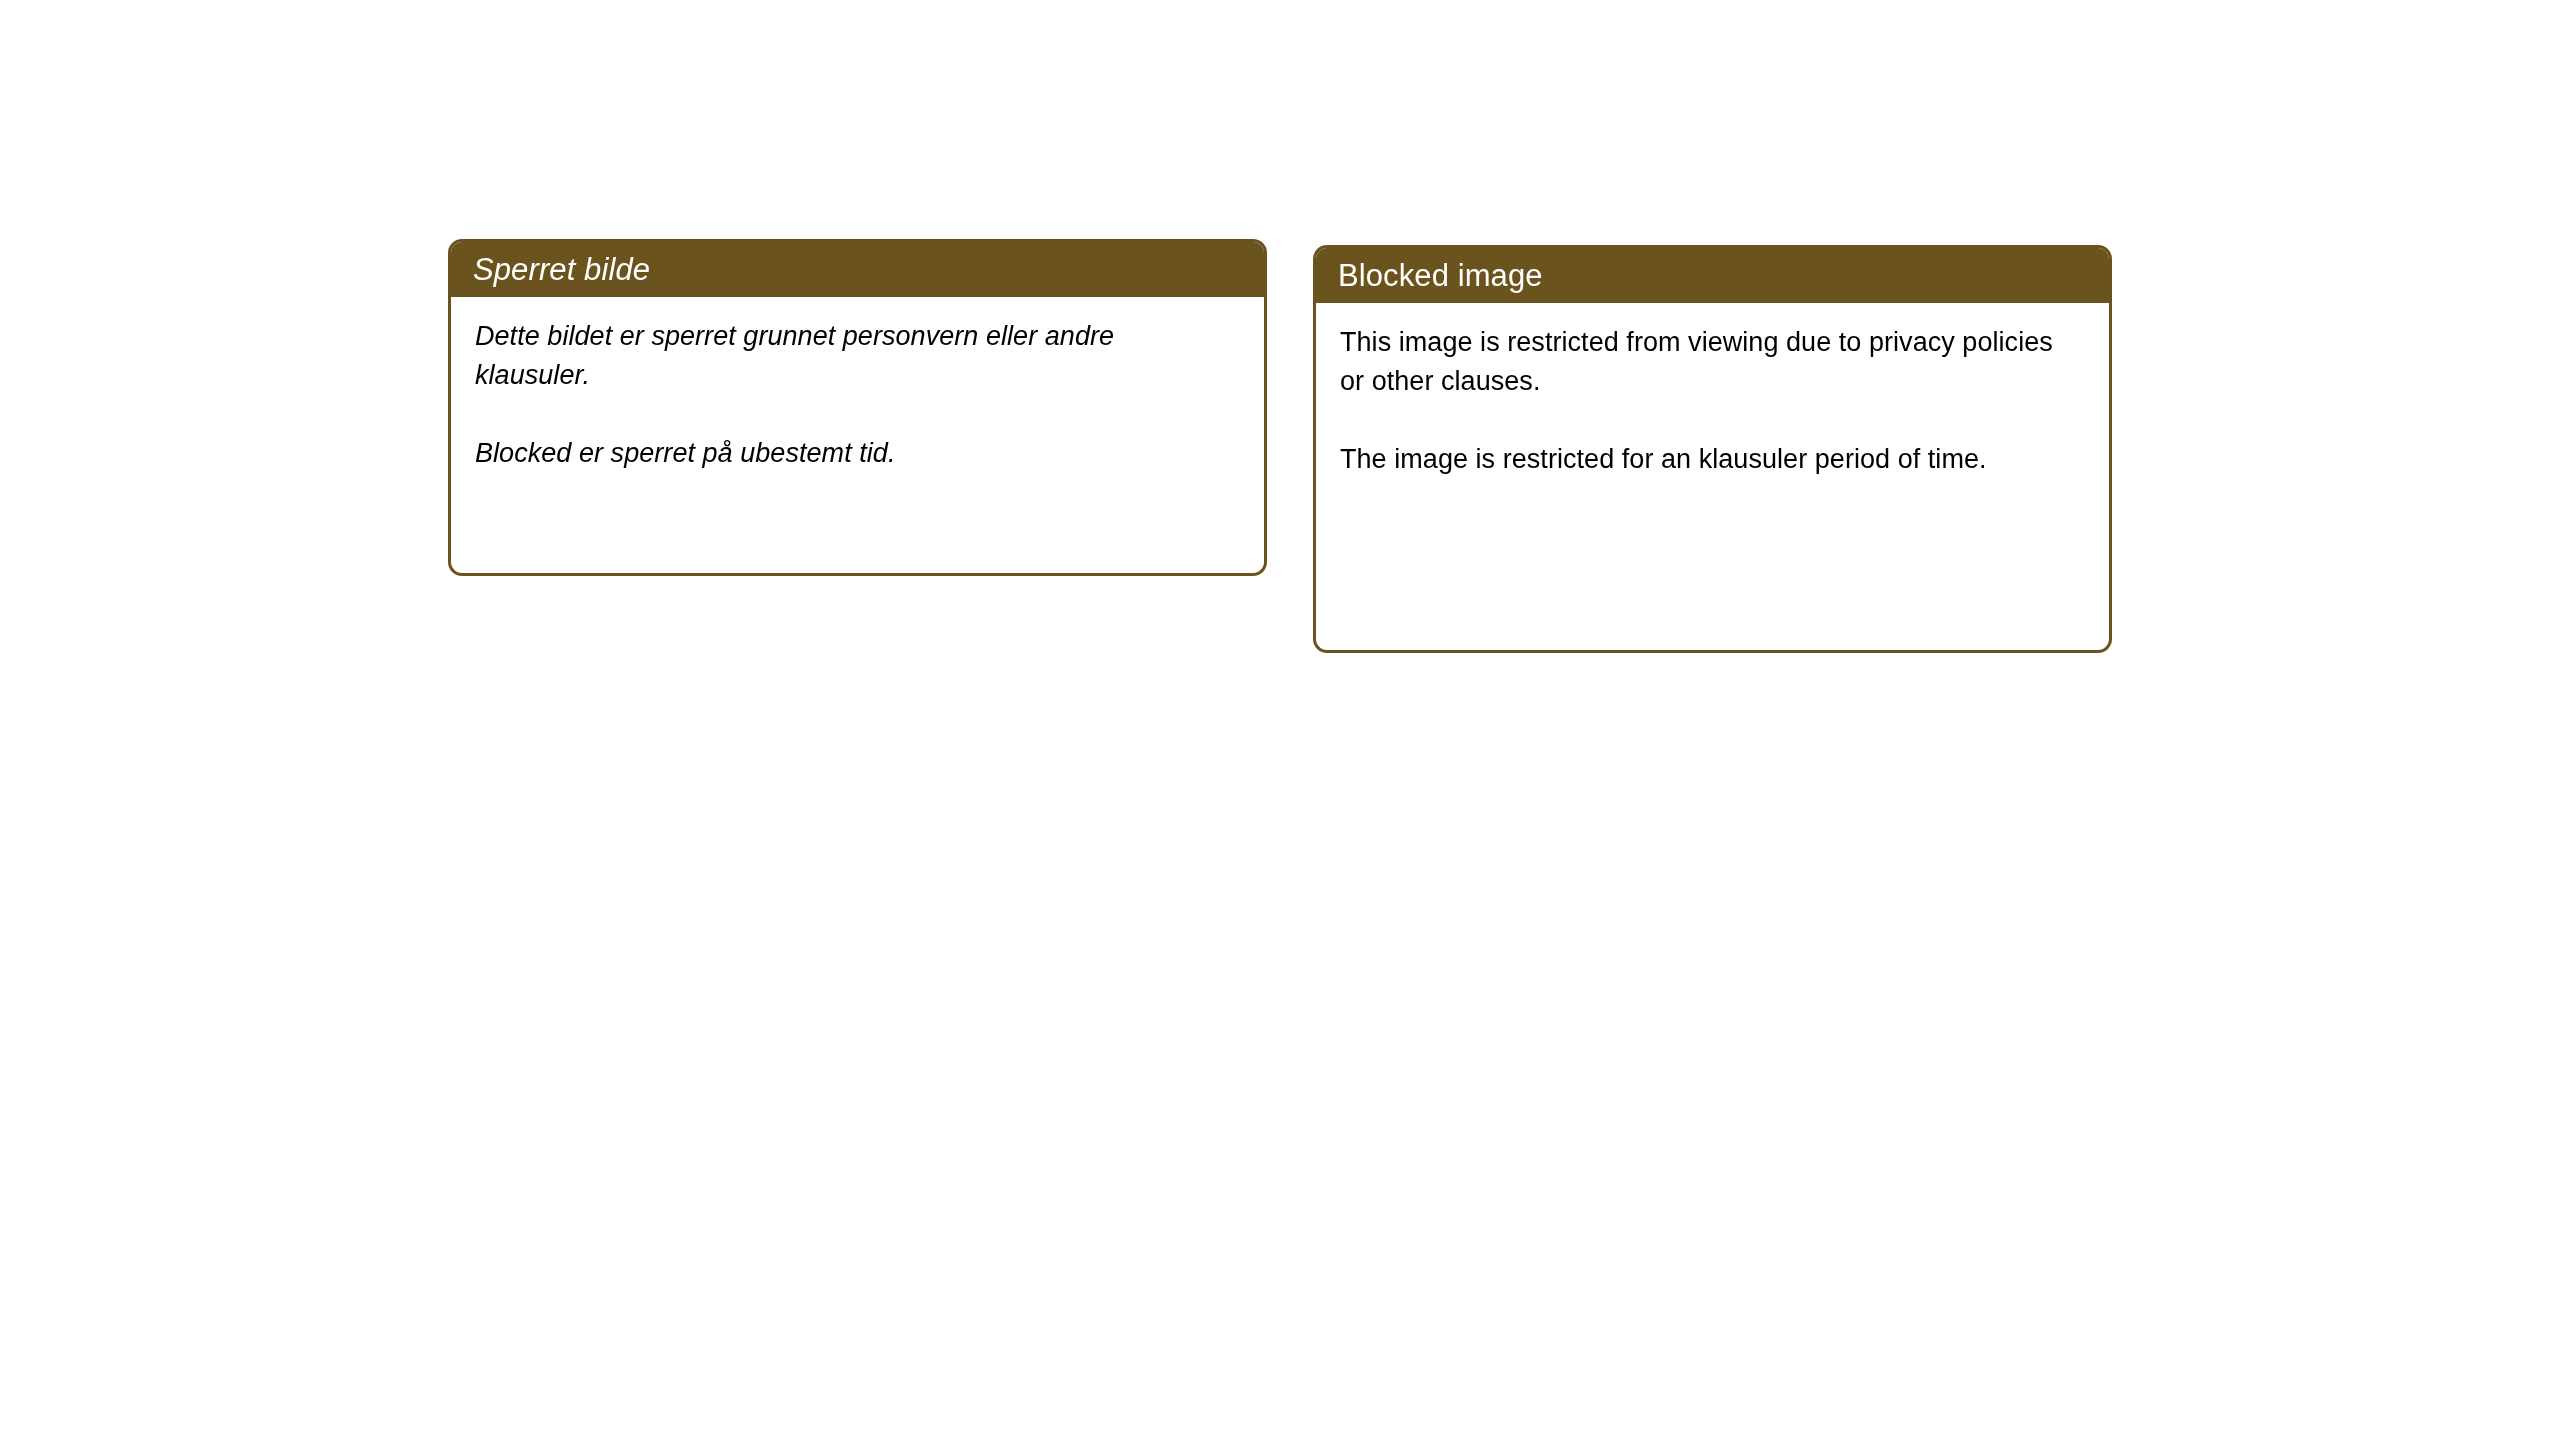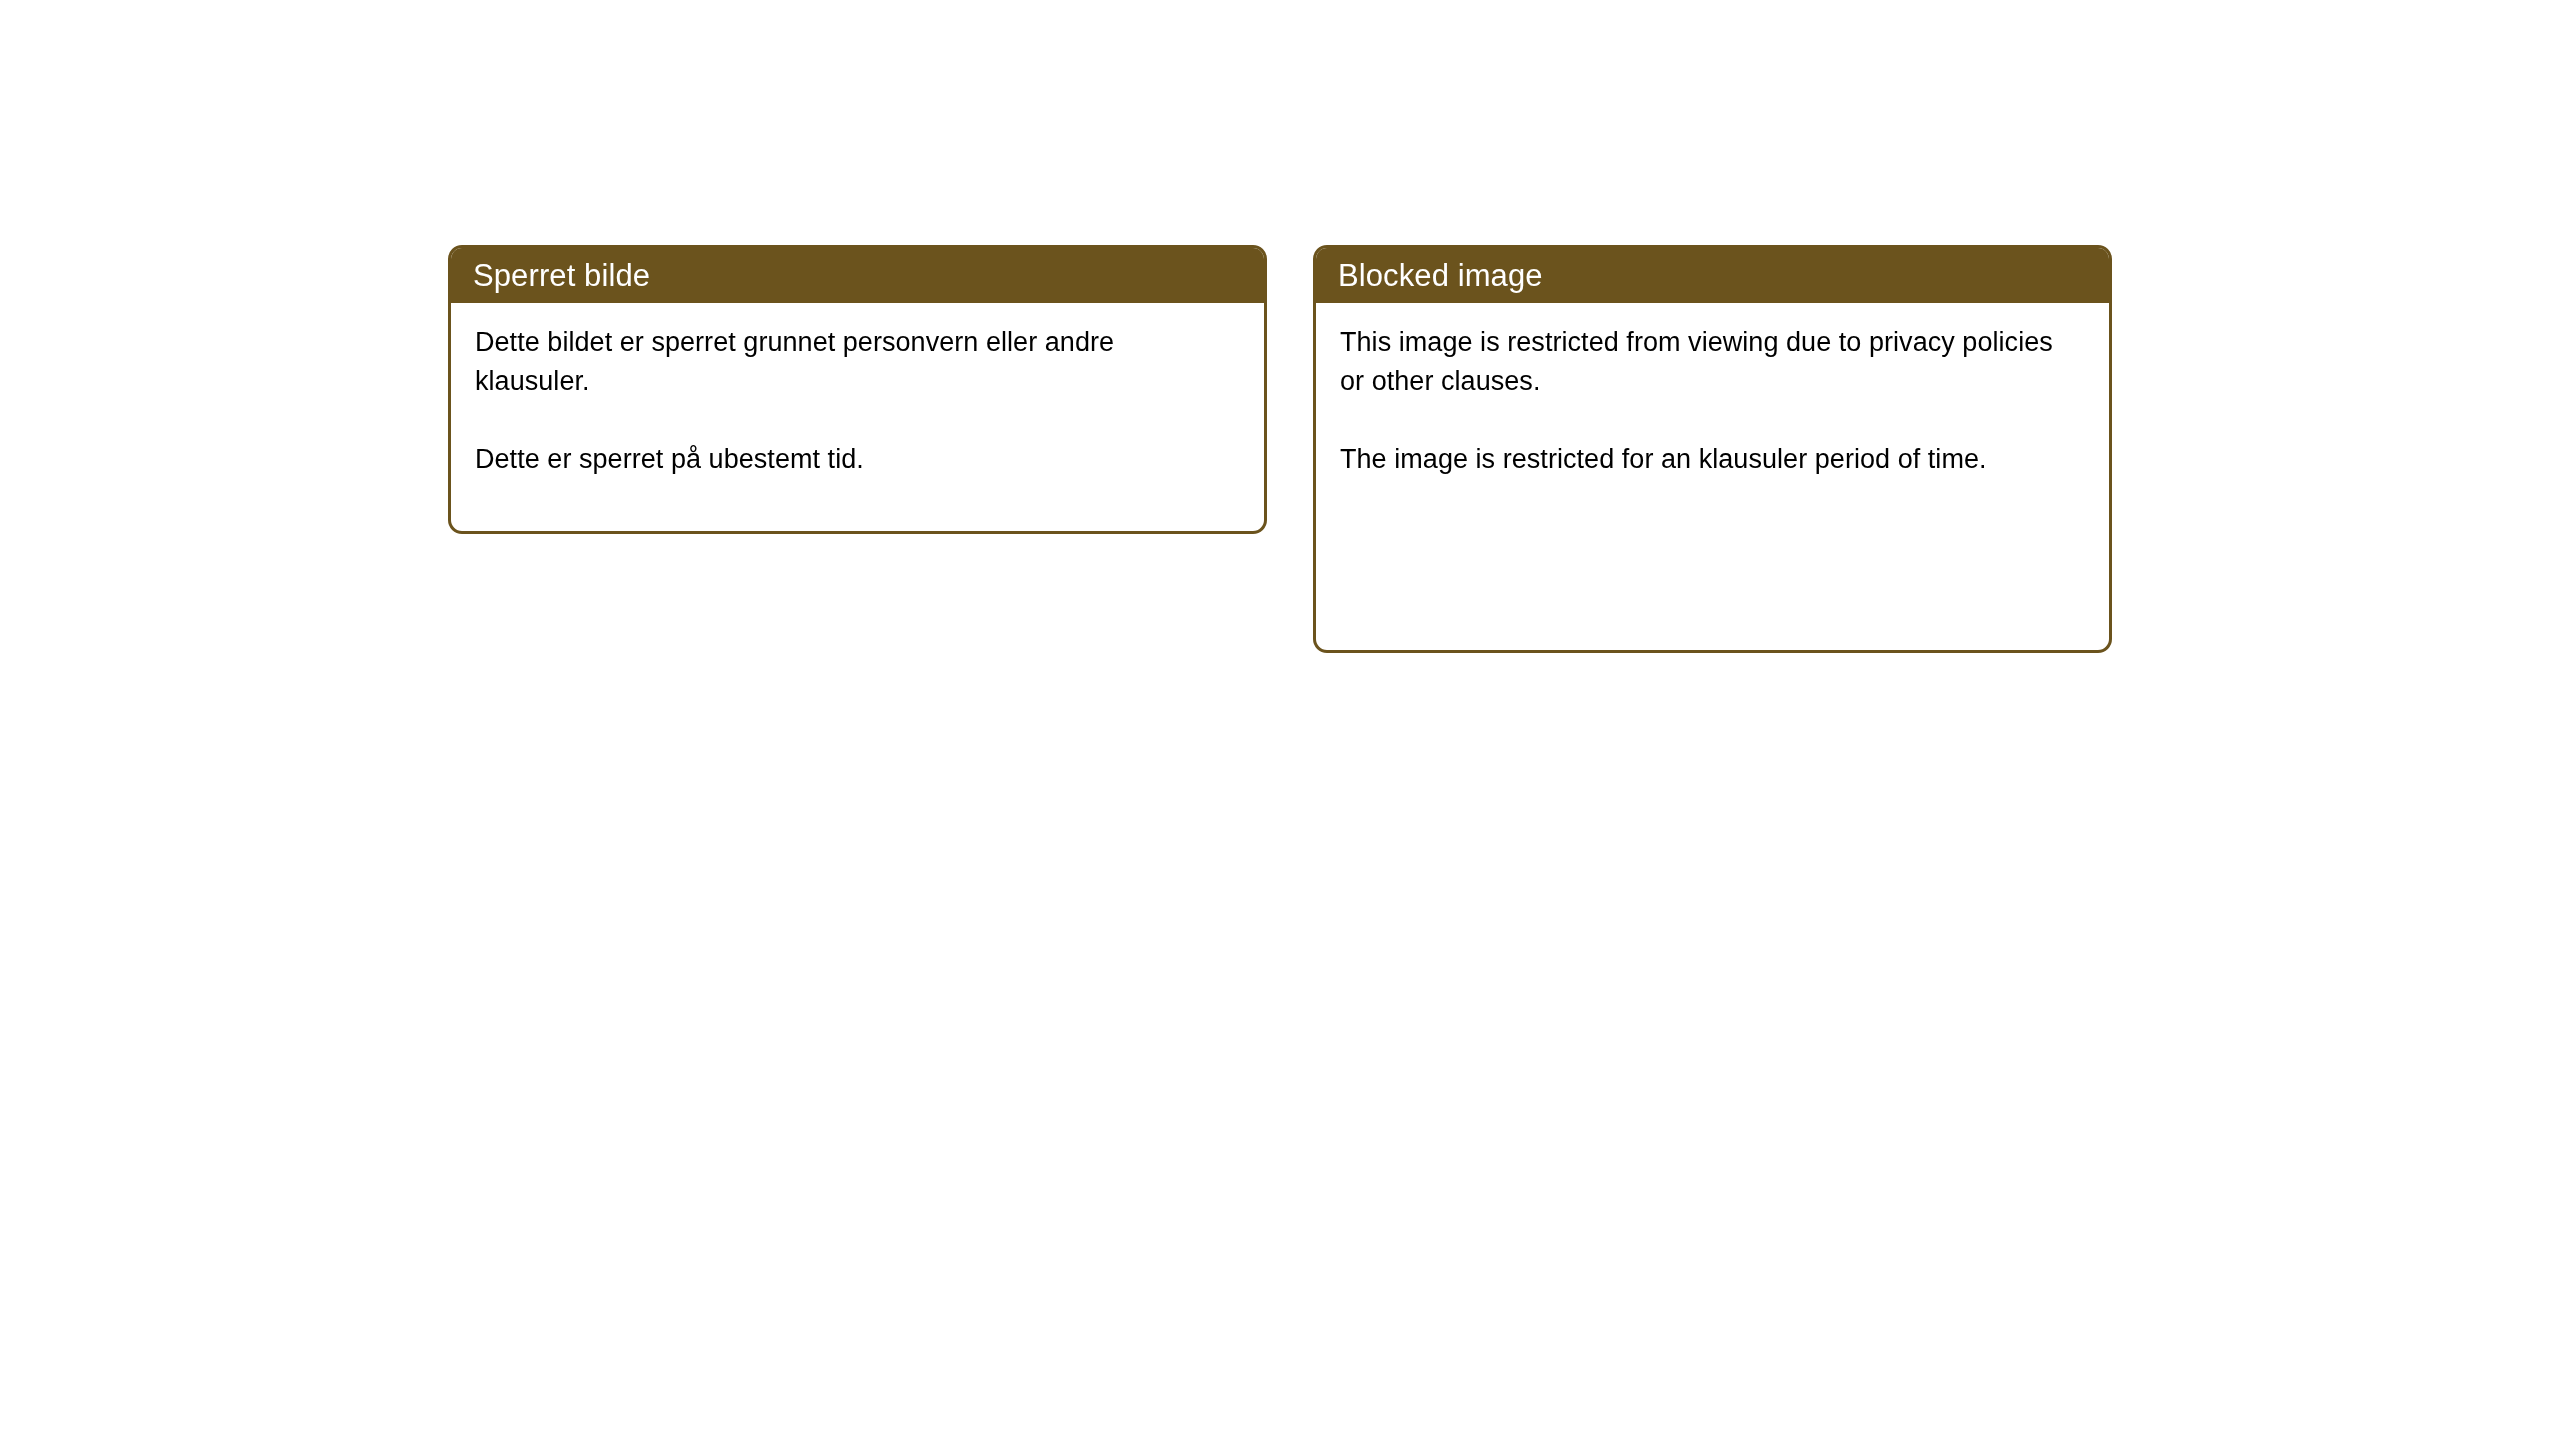"Sperret bilde" #panel-no { font-style: none -> italic; height: 289px -> 337px; top: 245px -> 239px }
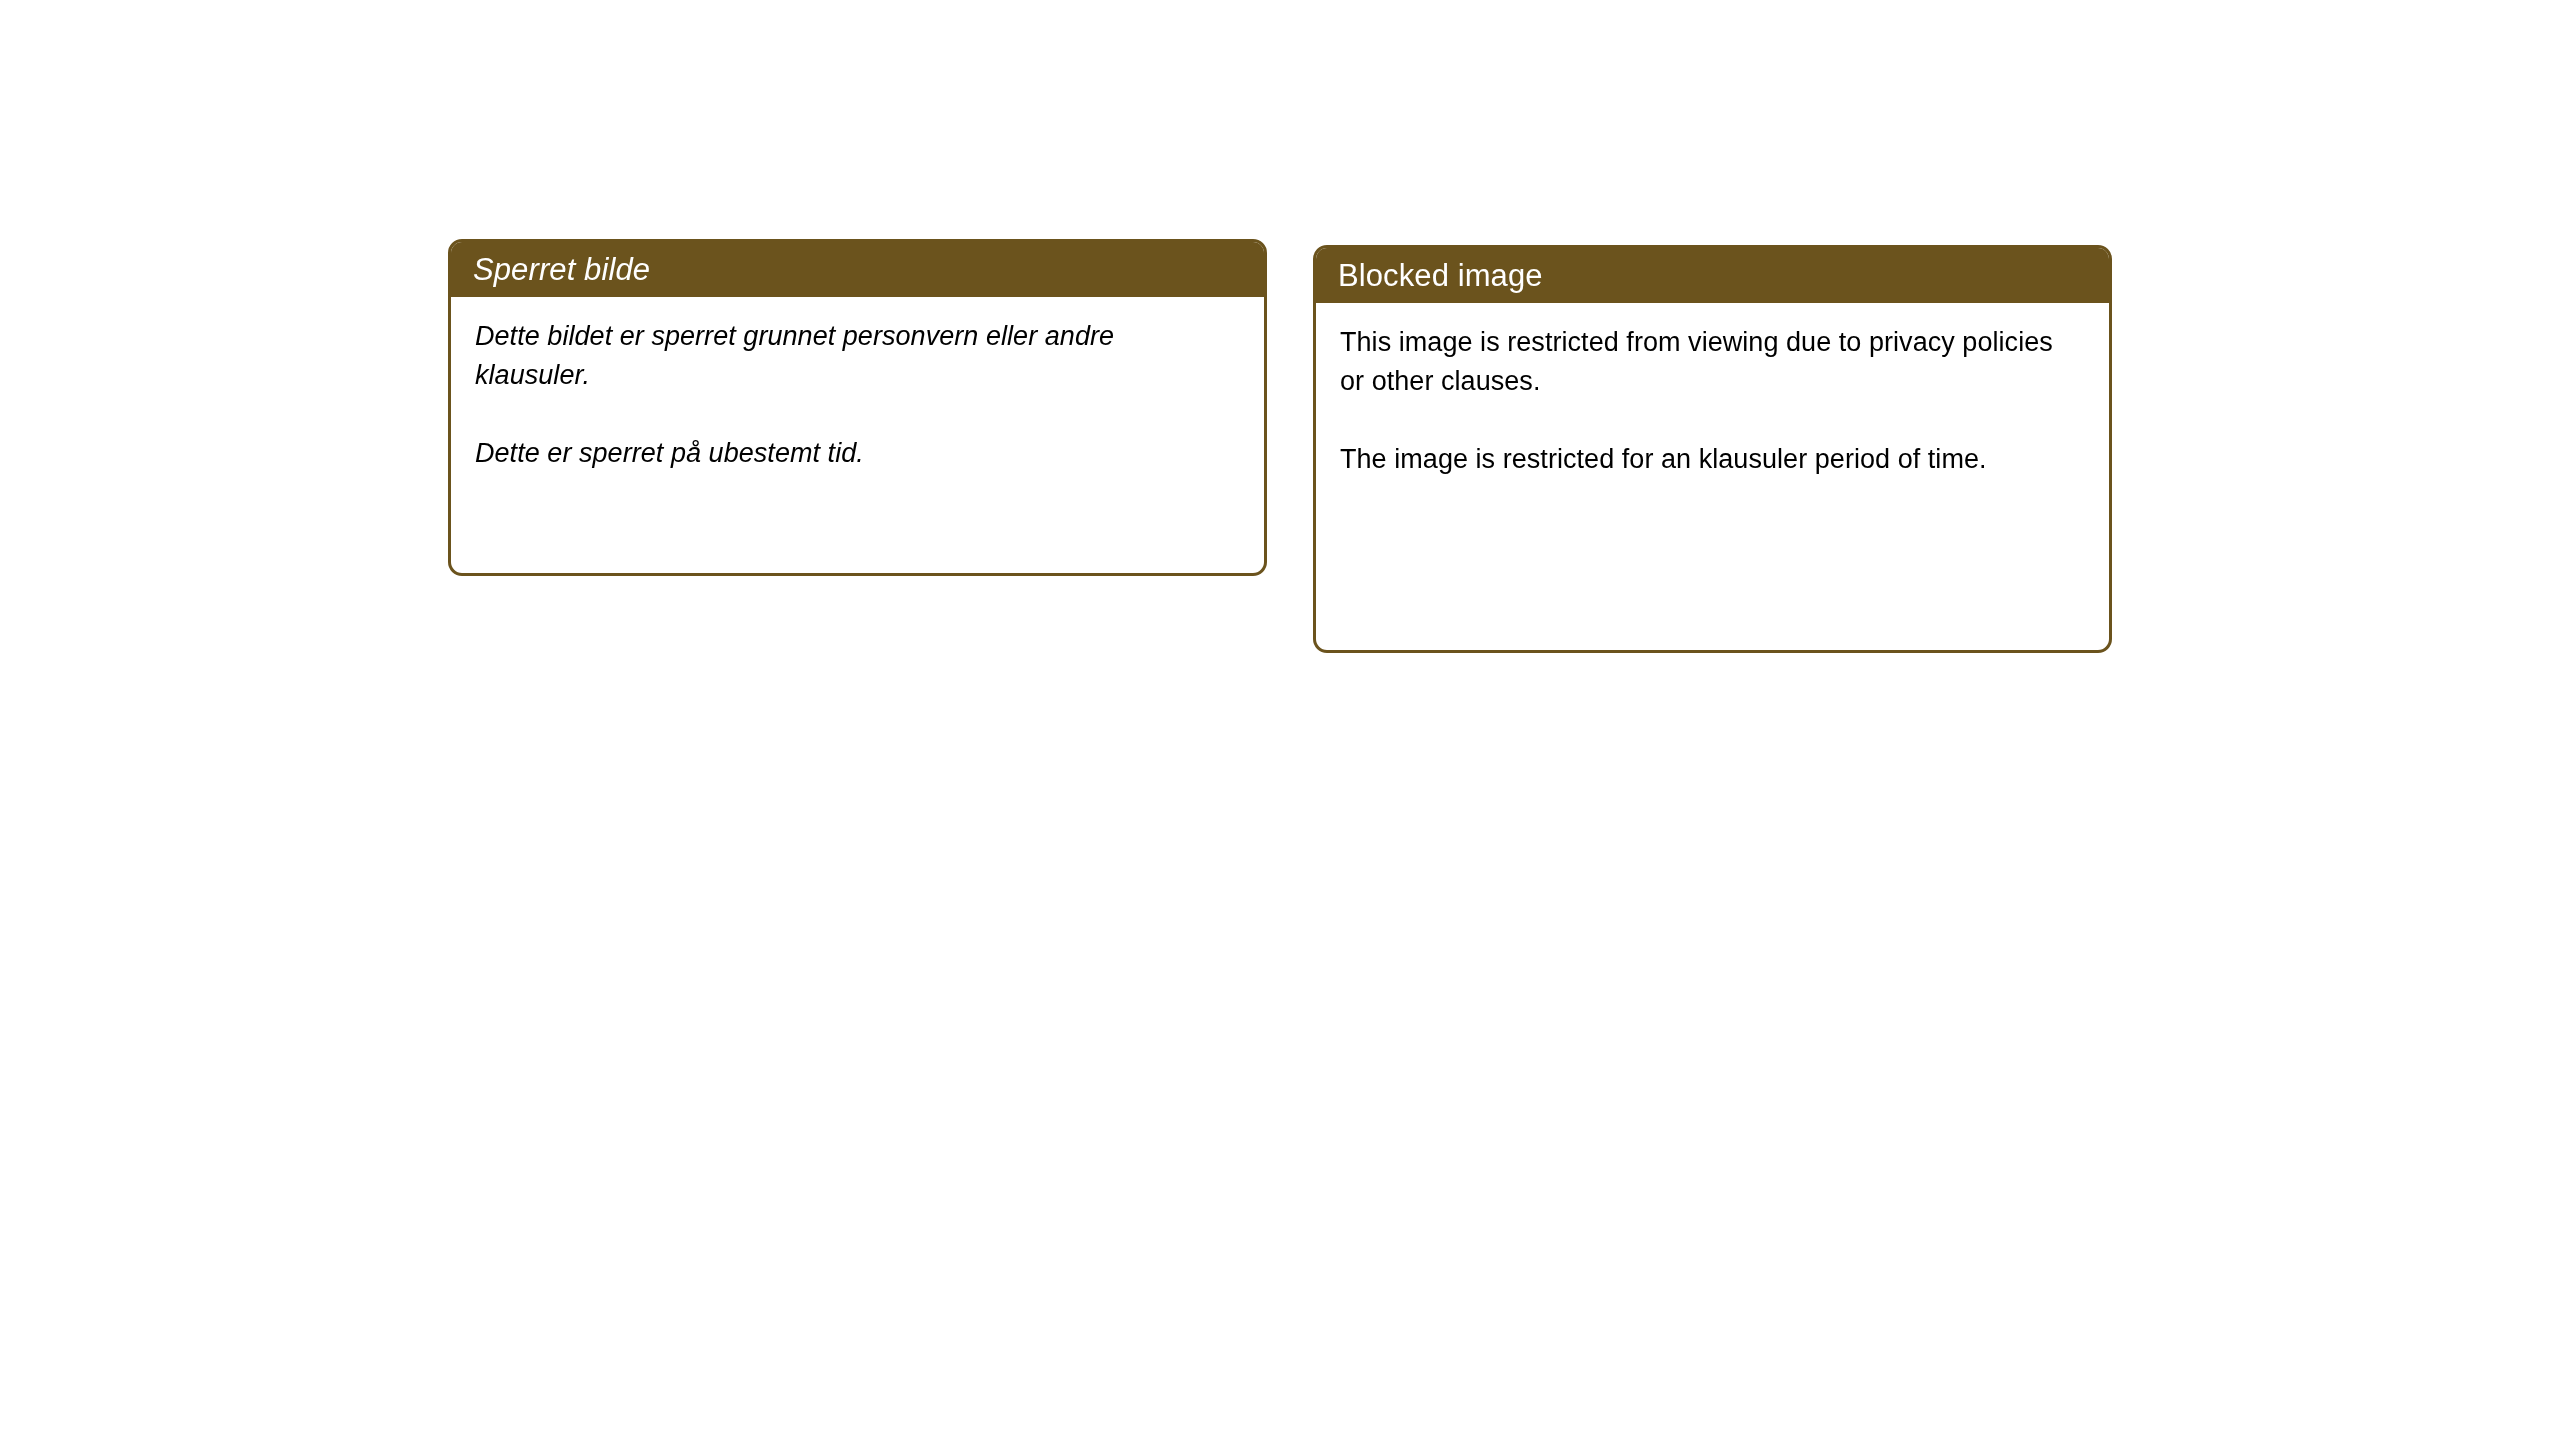"Dette er sperret på ubestemt" p.panel-paragraph { text: Dette -> Blocked }
